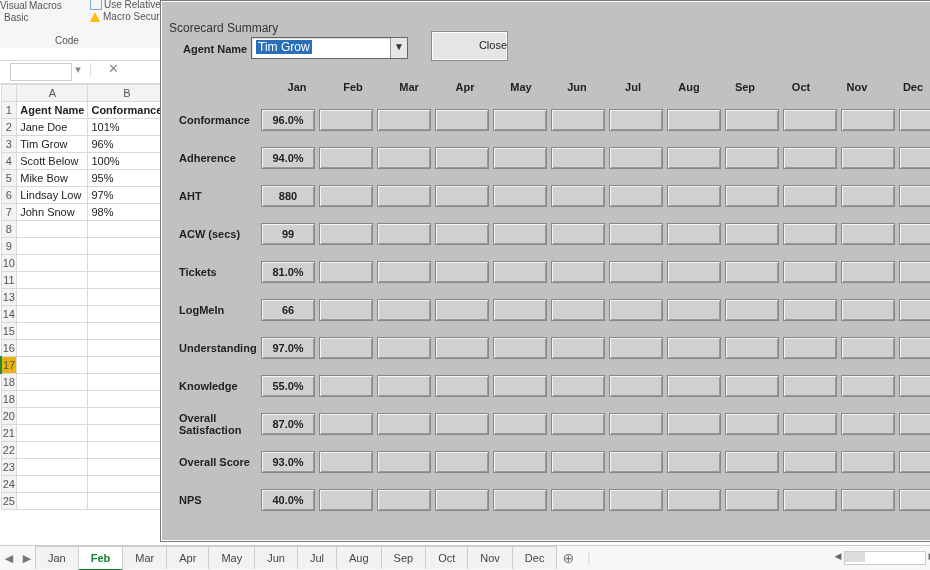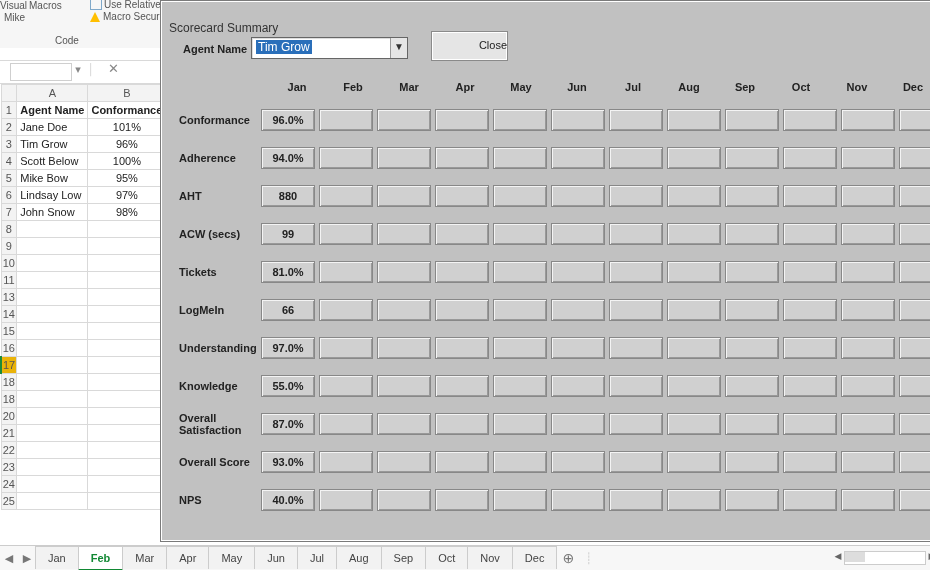"Mike" span.rb-text { text: Mike -> Basic }
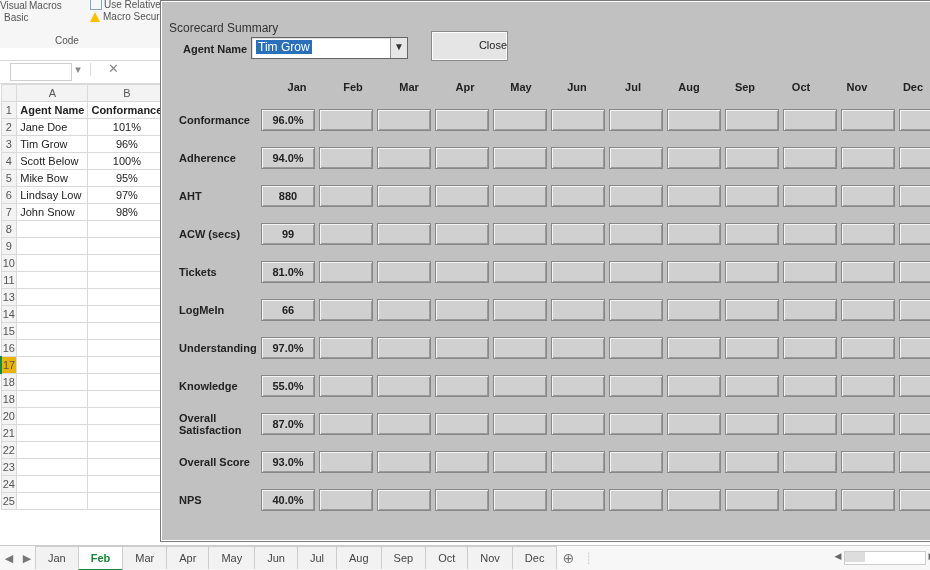"101%" .sheet td.num { text-align: center -> left }
